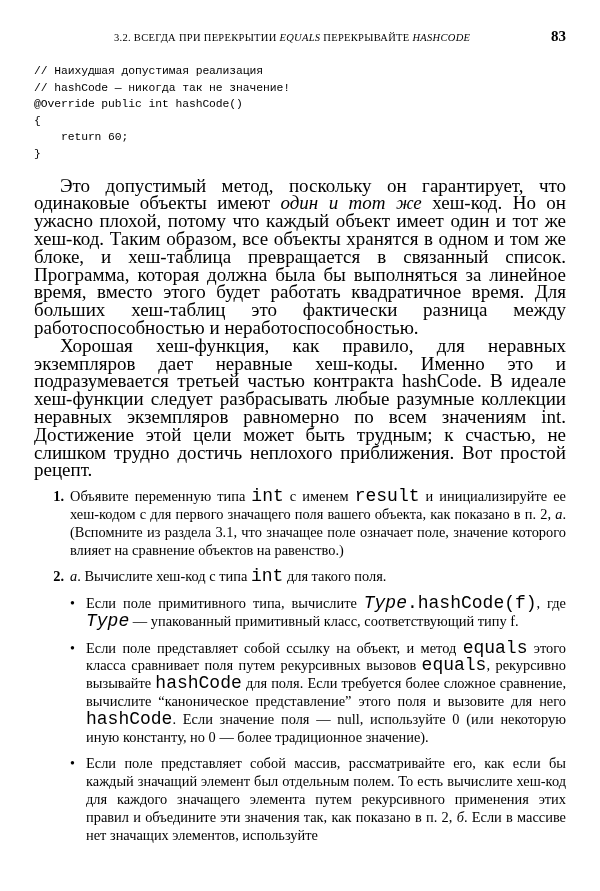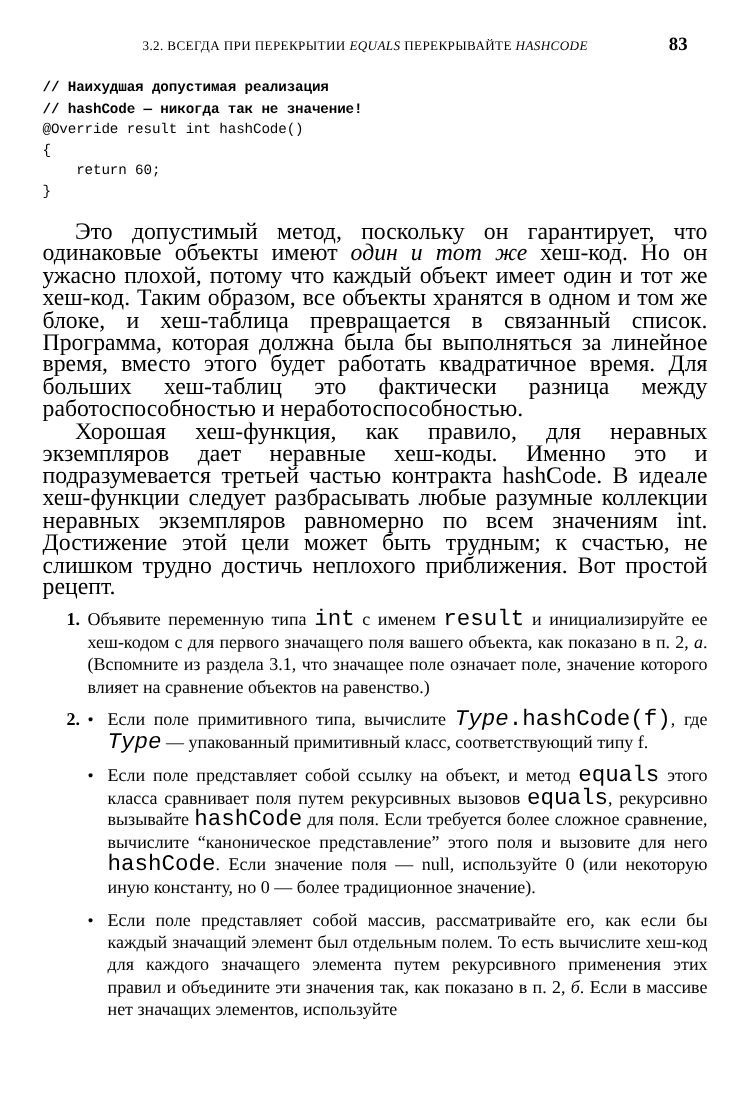"83" .header-page { margin-right: 16px -> 0px }
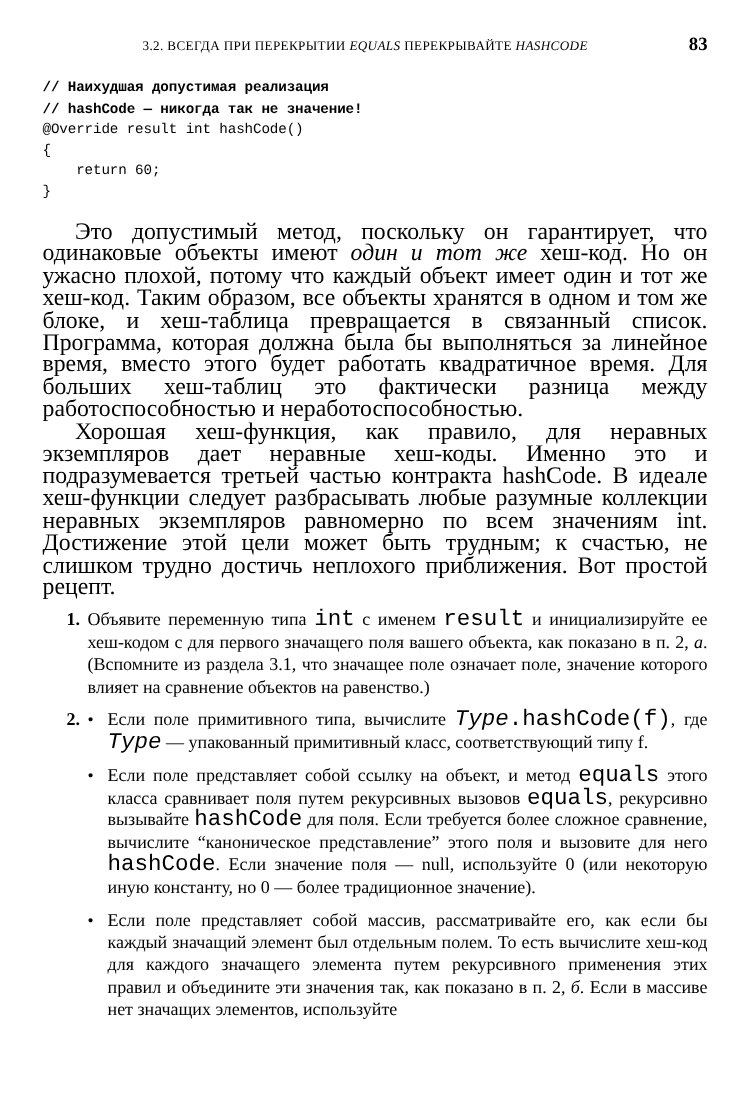"// Наихудшая допустимая реализация" .code-block .bold { font-weight: bold -> normal }
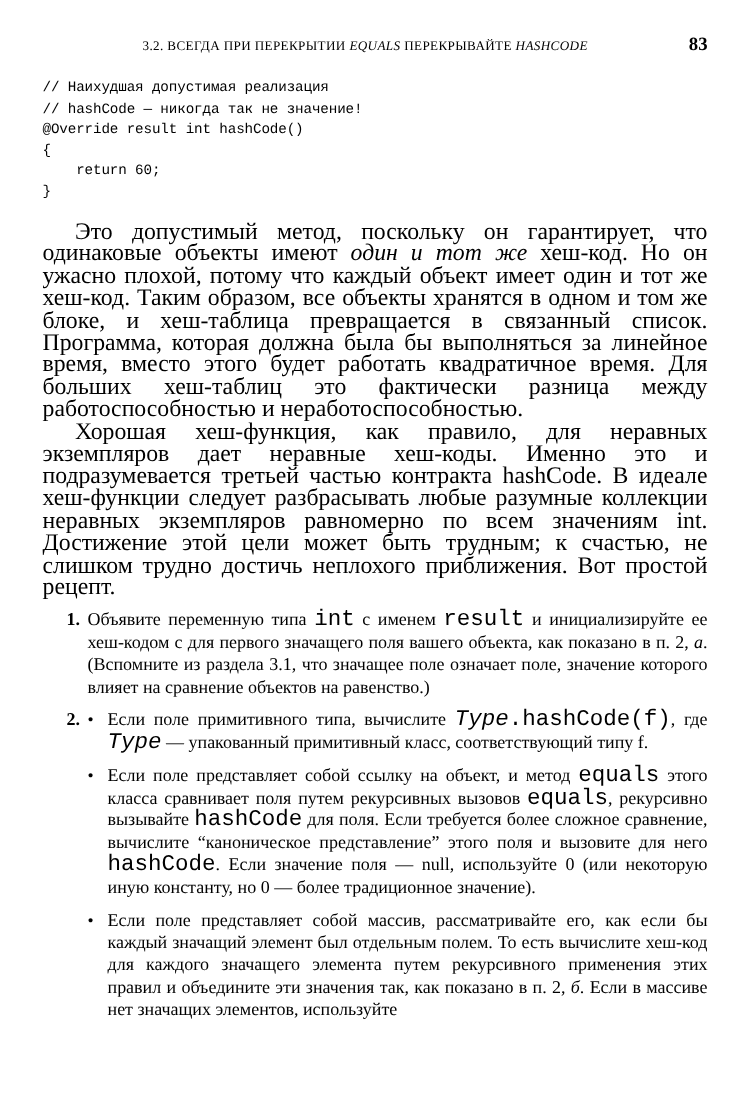"@Override result int hashCode()" span { text: result -> public }
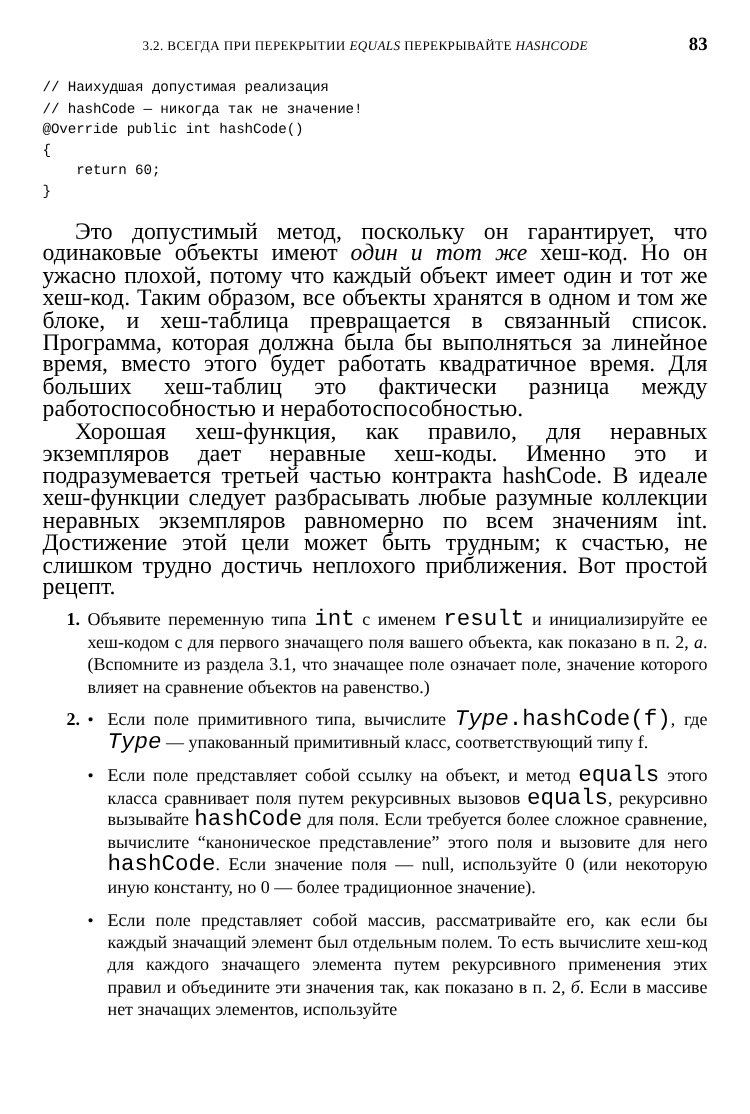"а. Вычислите хеш-код c типа" div.sub-a { html: none -> <div><span>а</span><span>. Вычислите хеш-код c типа </span><span>int</span><span> для такого поля.</span></div> }
